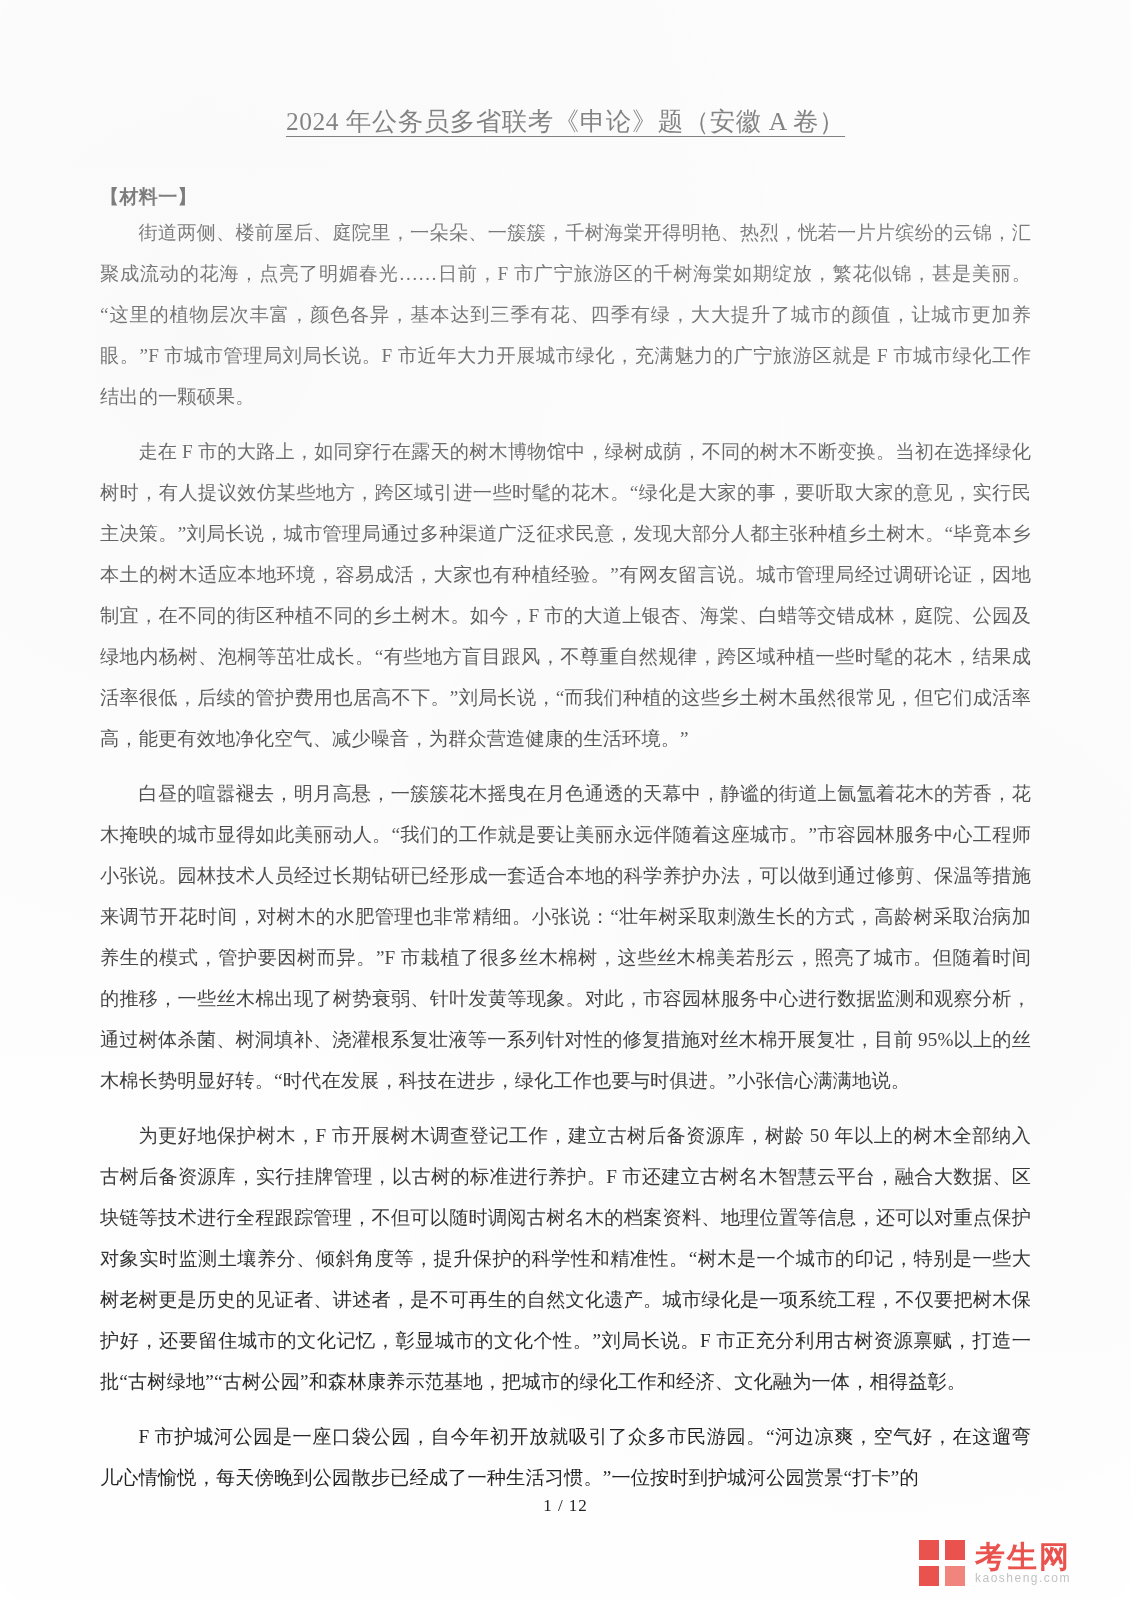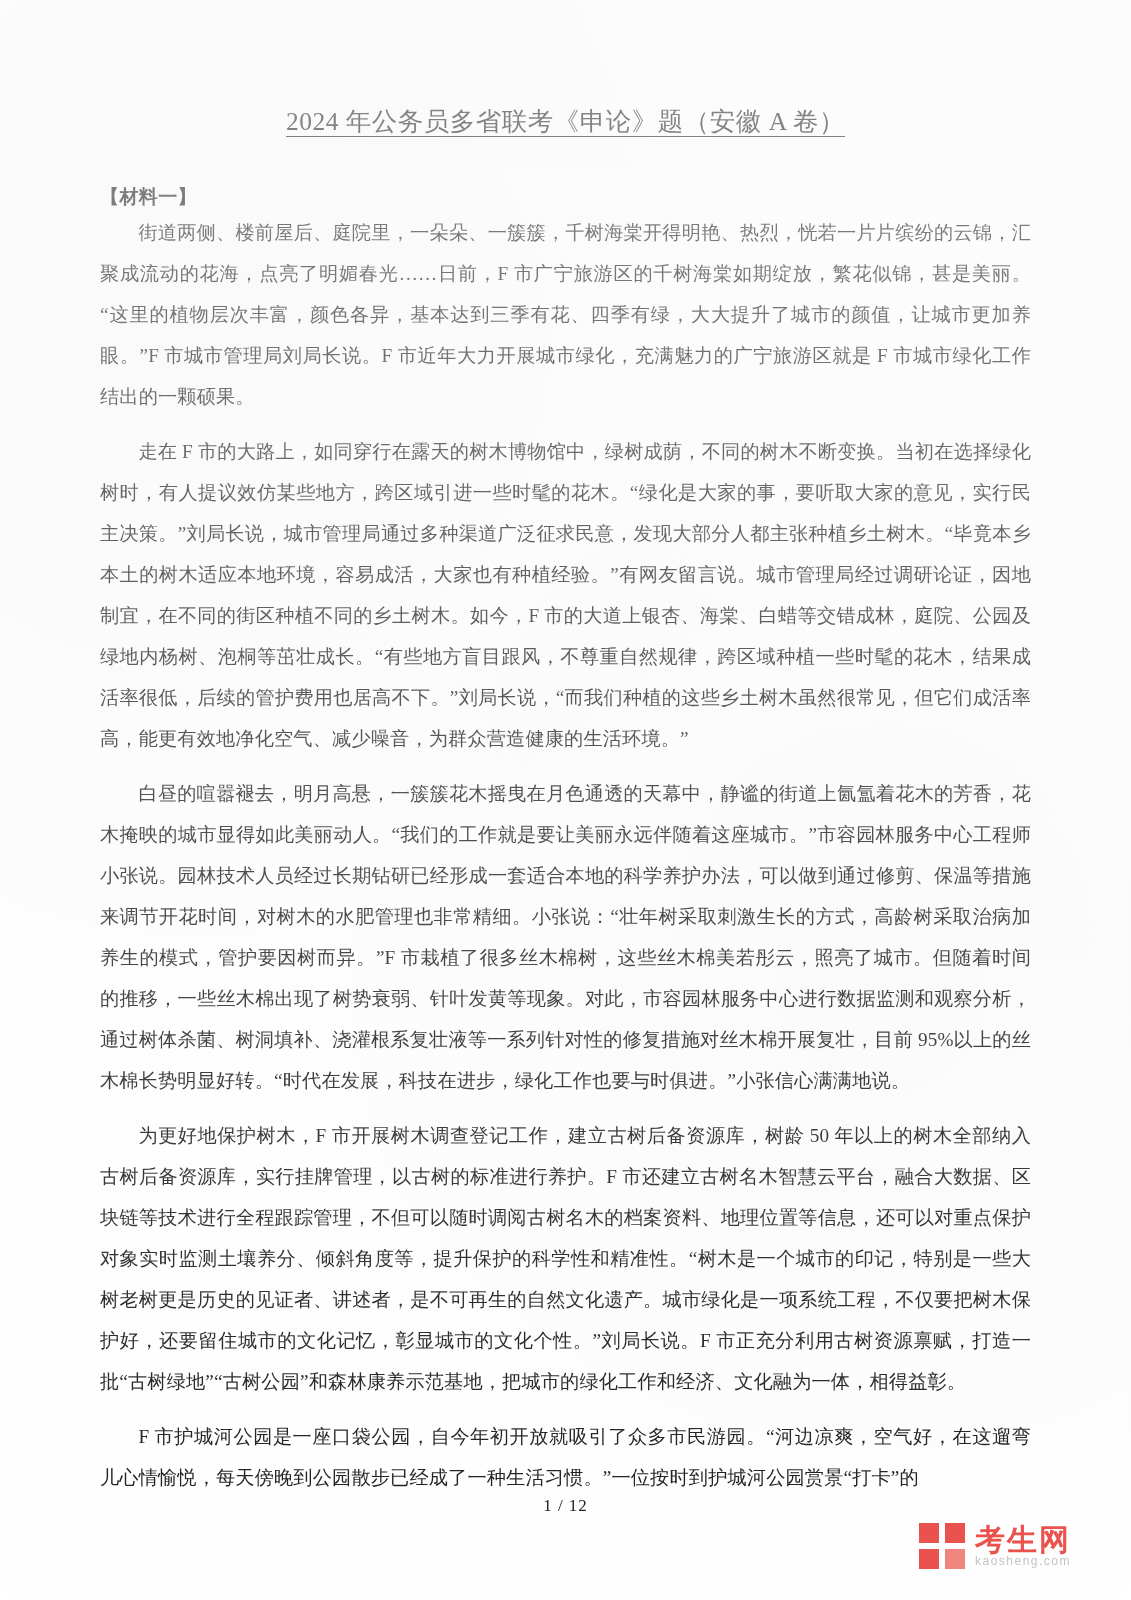"考生网" .watermark { bottom: 31px -> 14px }
